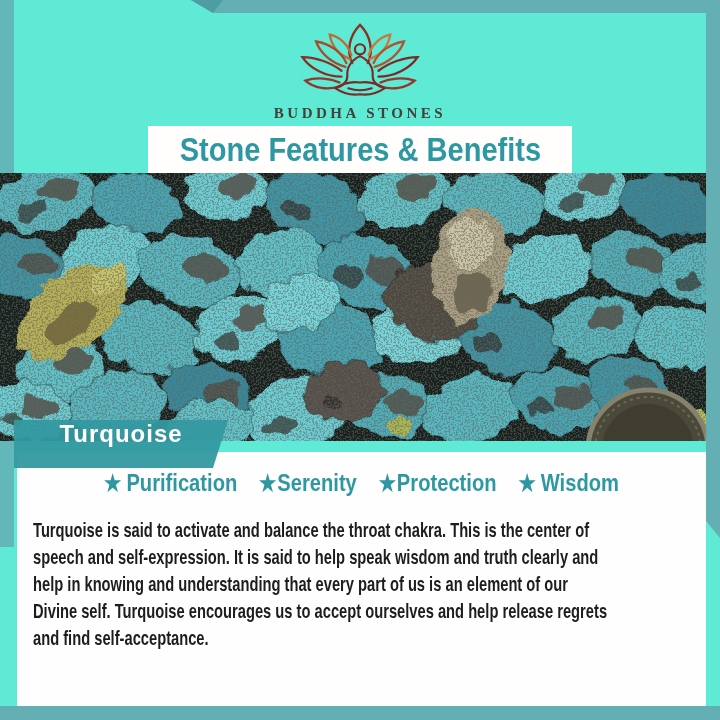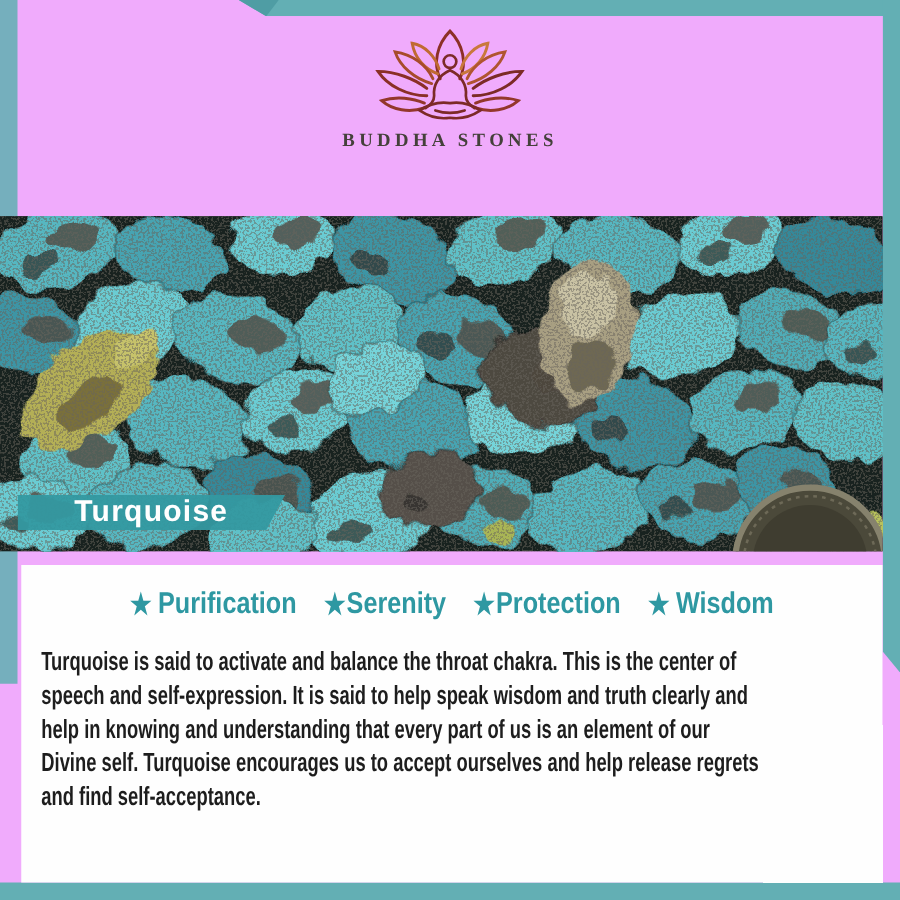"BUDDHA STONES" .card { background: #f0abfc -> #5eead4 }
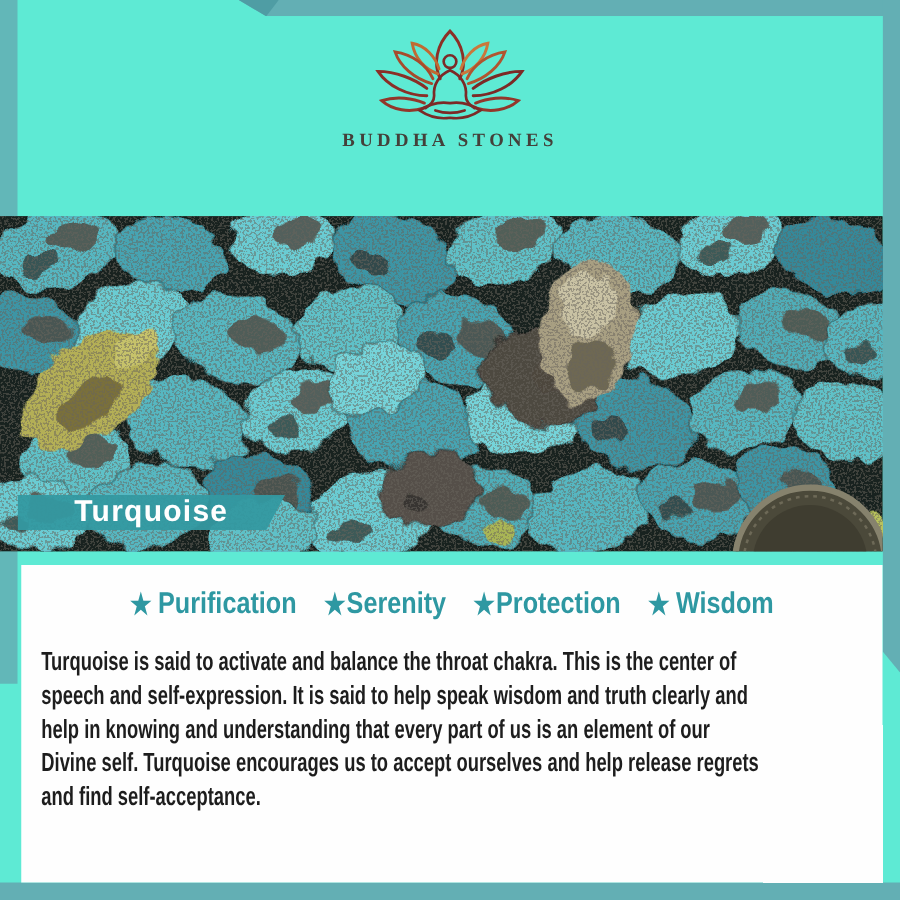"Stone Features & Benefits" div.banner { html: none -> <div> <div>Stone Features &amp; Benefits</div> </div> }
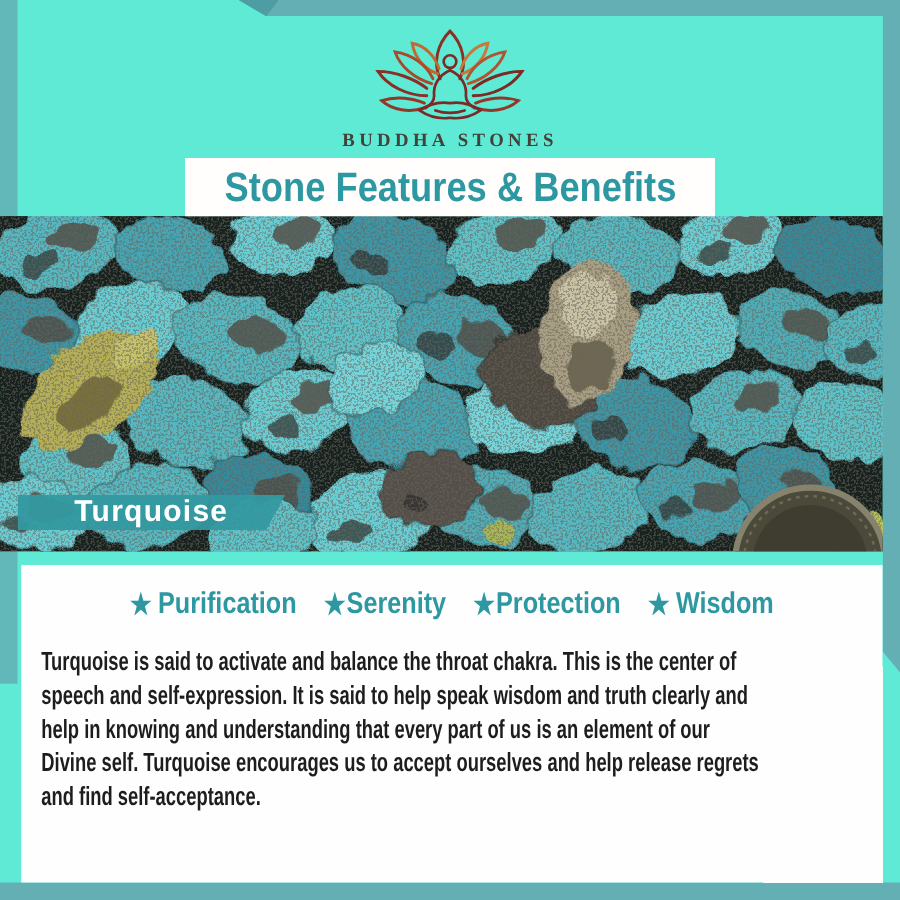"Turquoise" .stone-label { align-items: center -> none; height: 28px -> 48px; top: 396px -> 420px }
